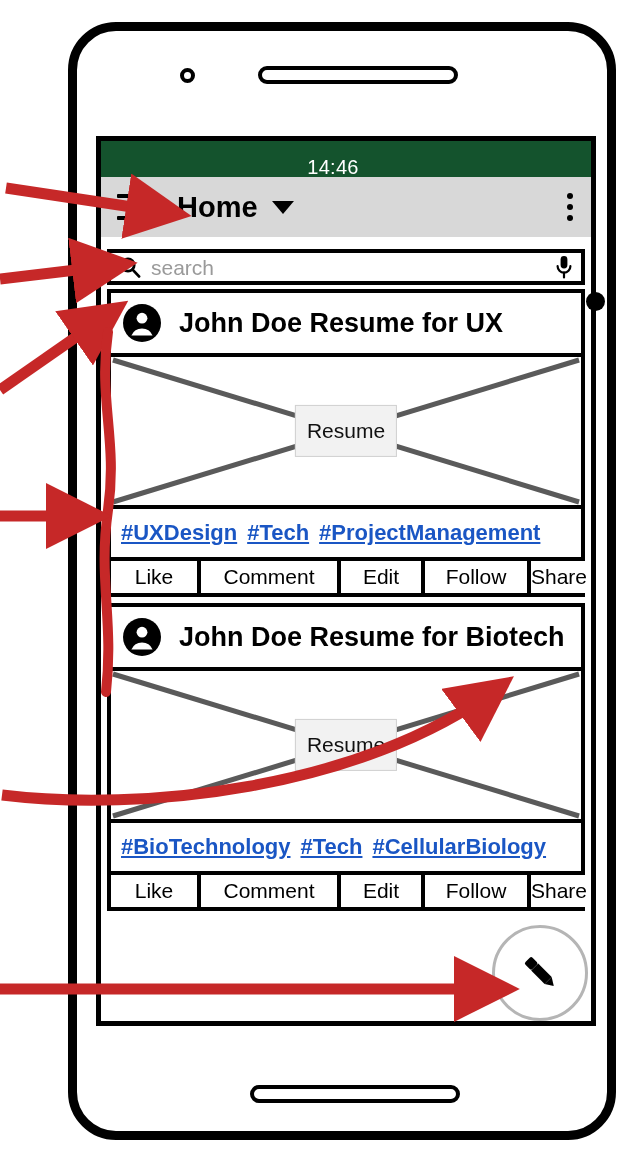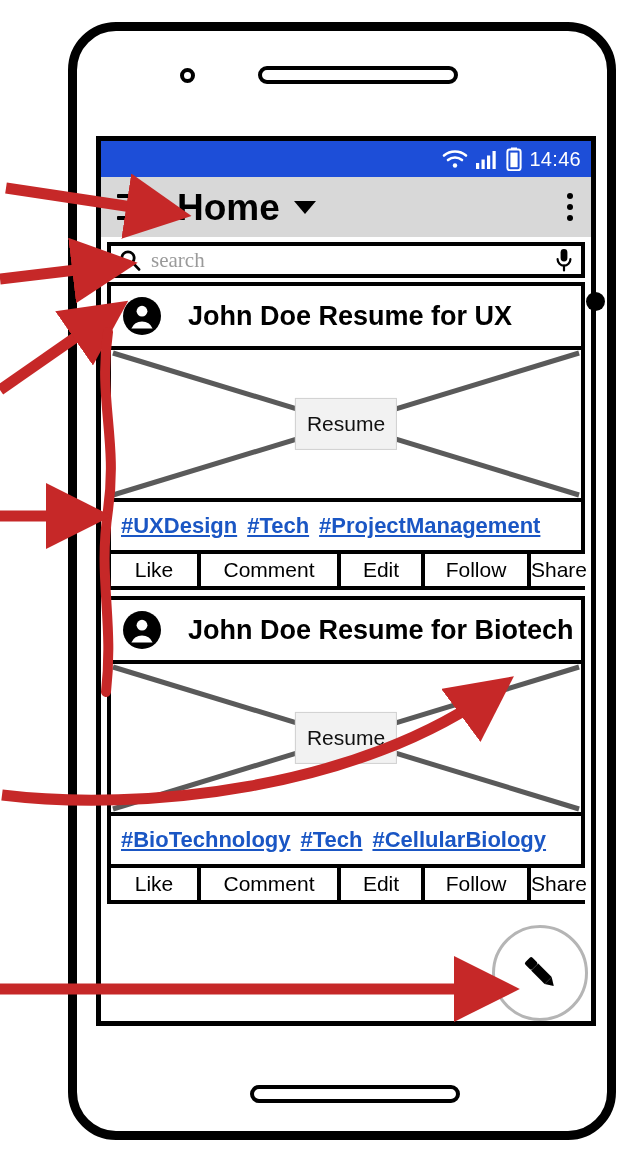"14:46" #status-bar { background: #1d4ed8 -> #14532d; flex-direction: none -> column; padding-right: 10px -> 26px }
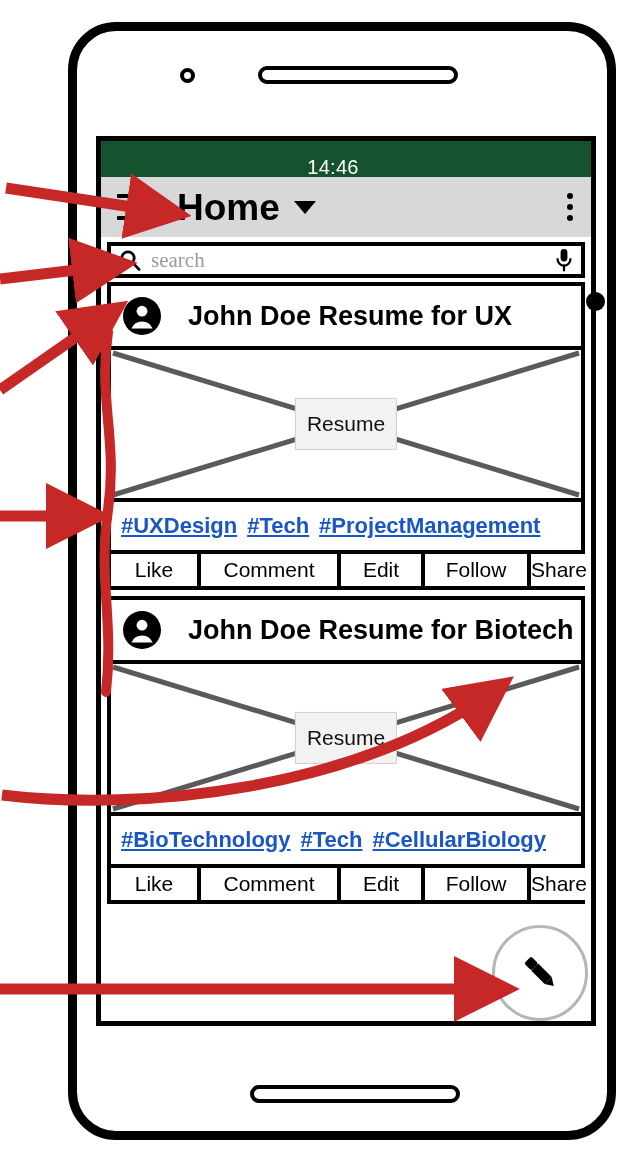"Home" #app-title { font-size: 37px -> 29px }
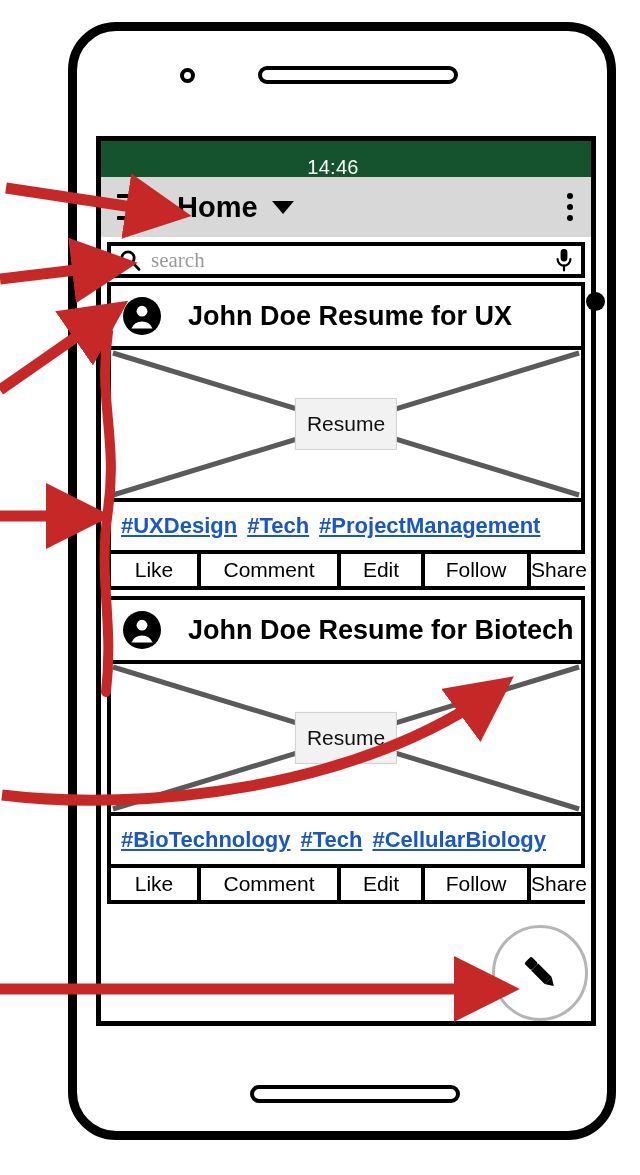"search" #search-row { font-family: Liberation Serif, serif -> none; padding: 5px 6px 4px 6px -> 12px 6px 4px 6px }
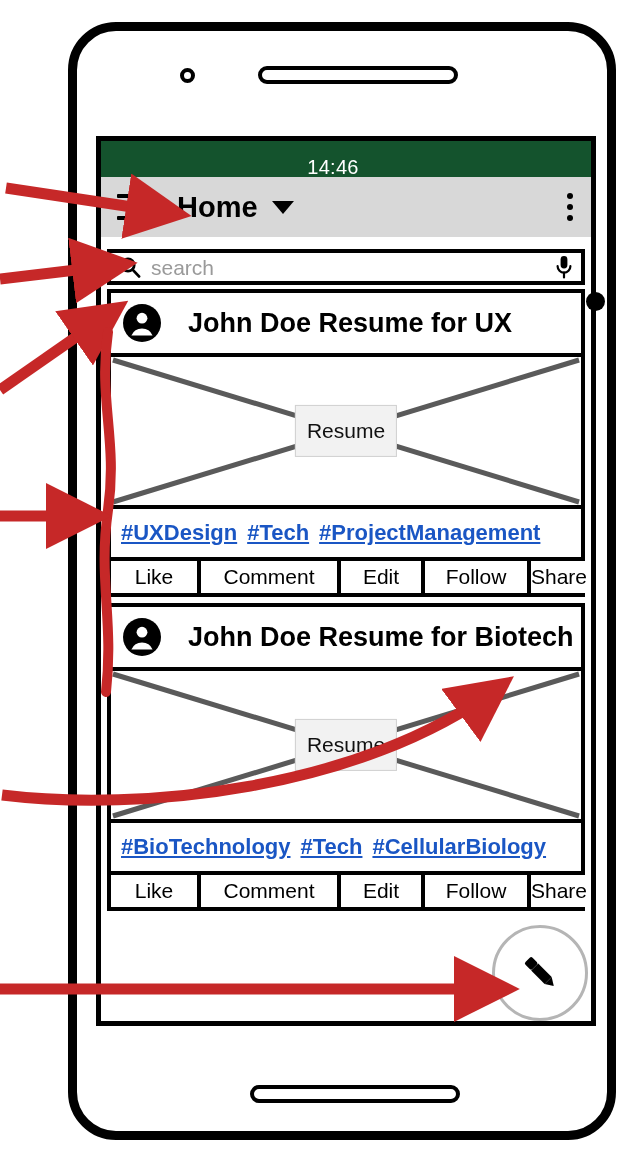"John Doe Resume for UX" .post-header { gap: 9px -> none }
